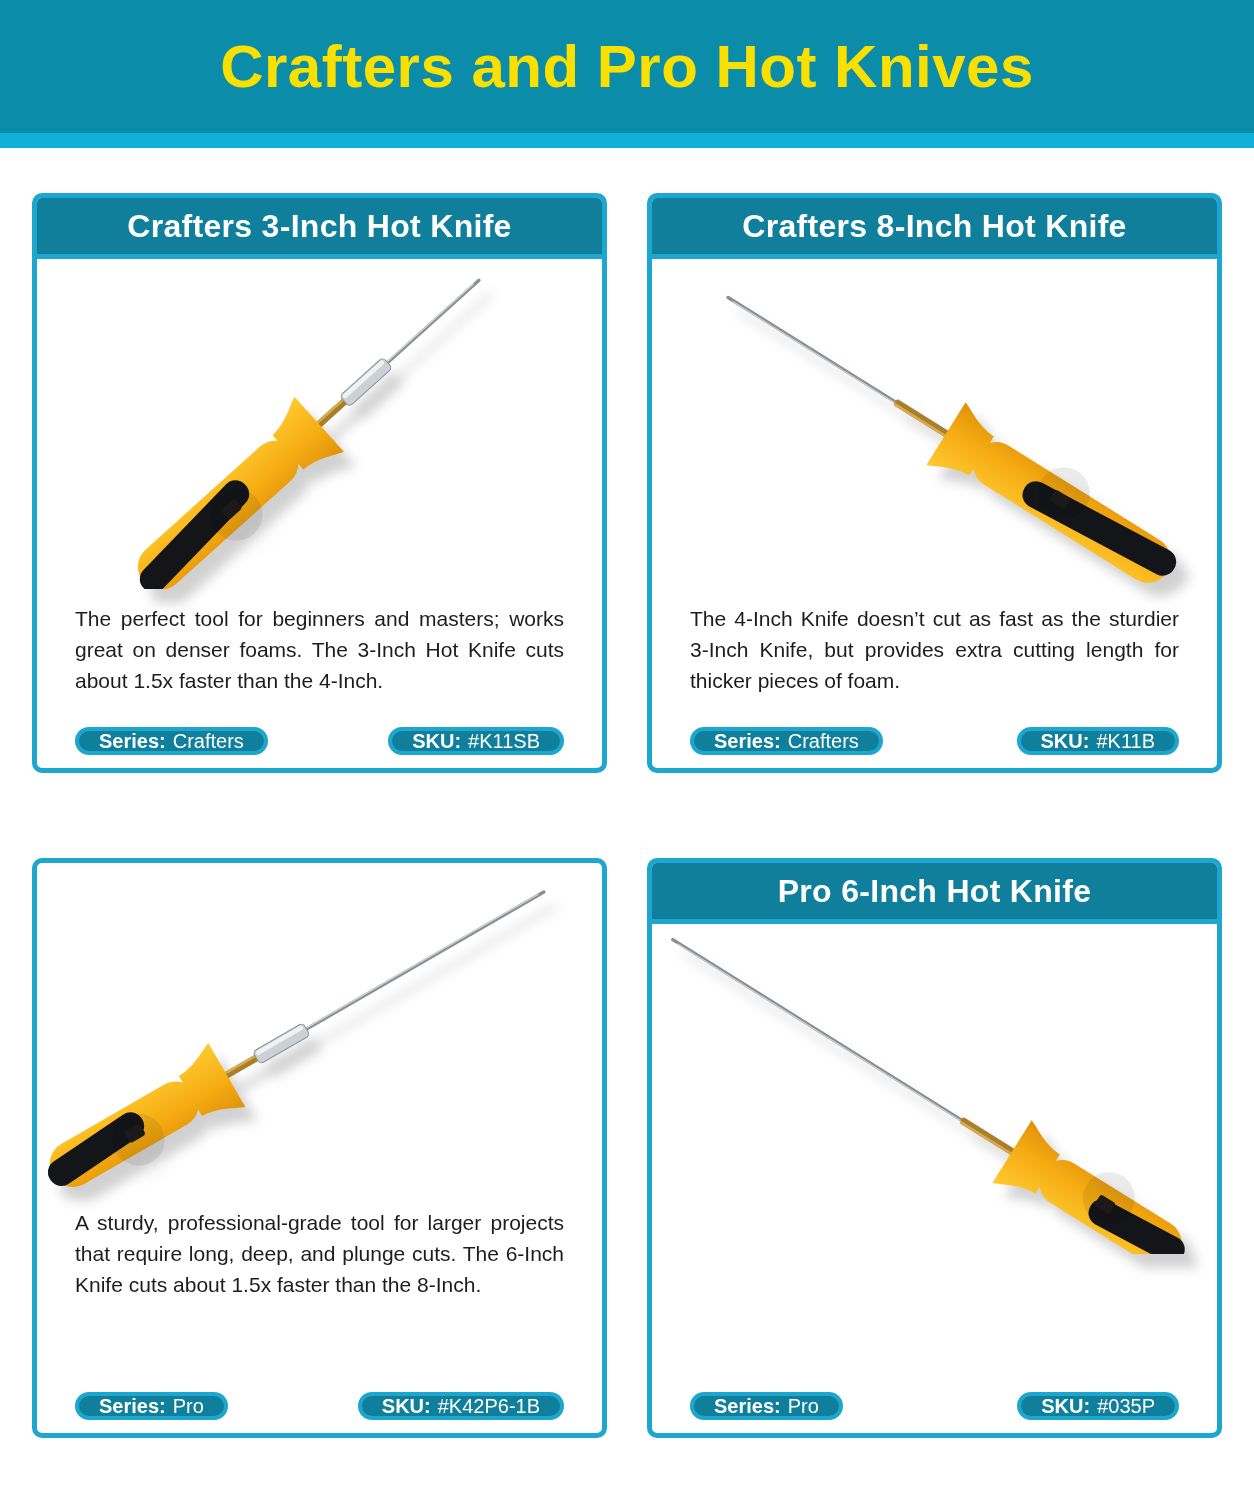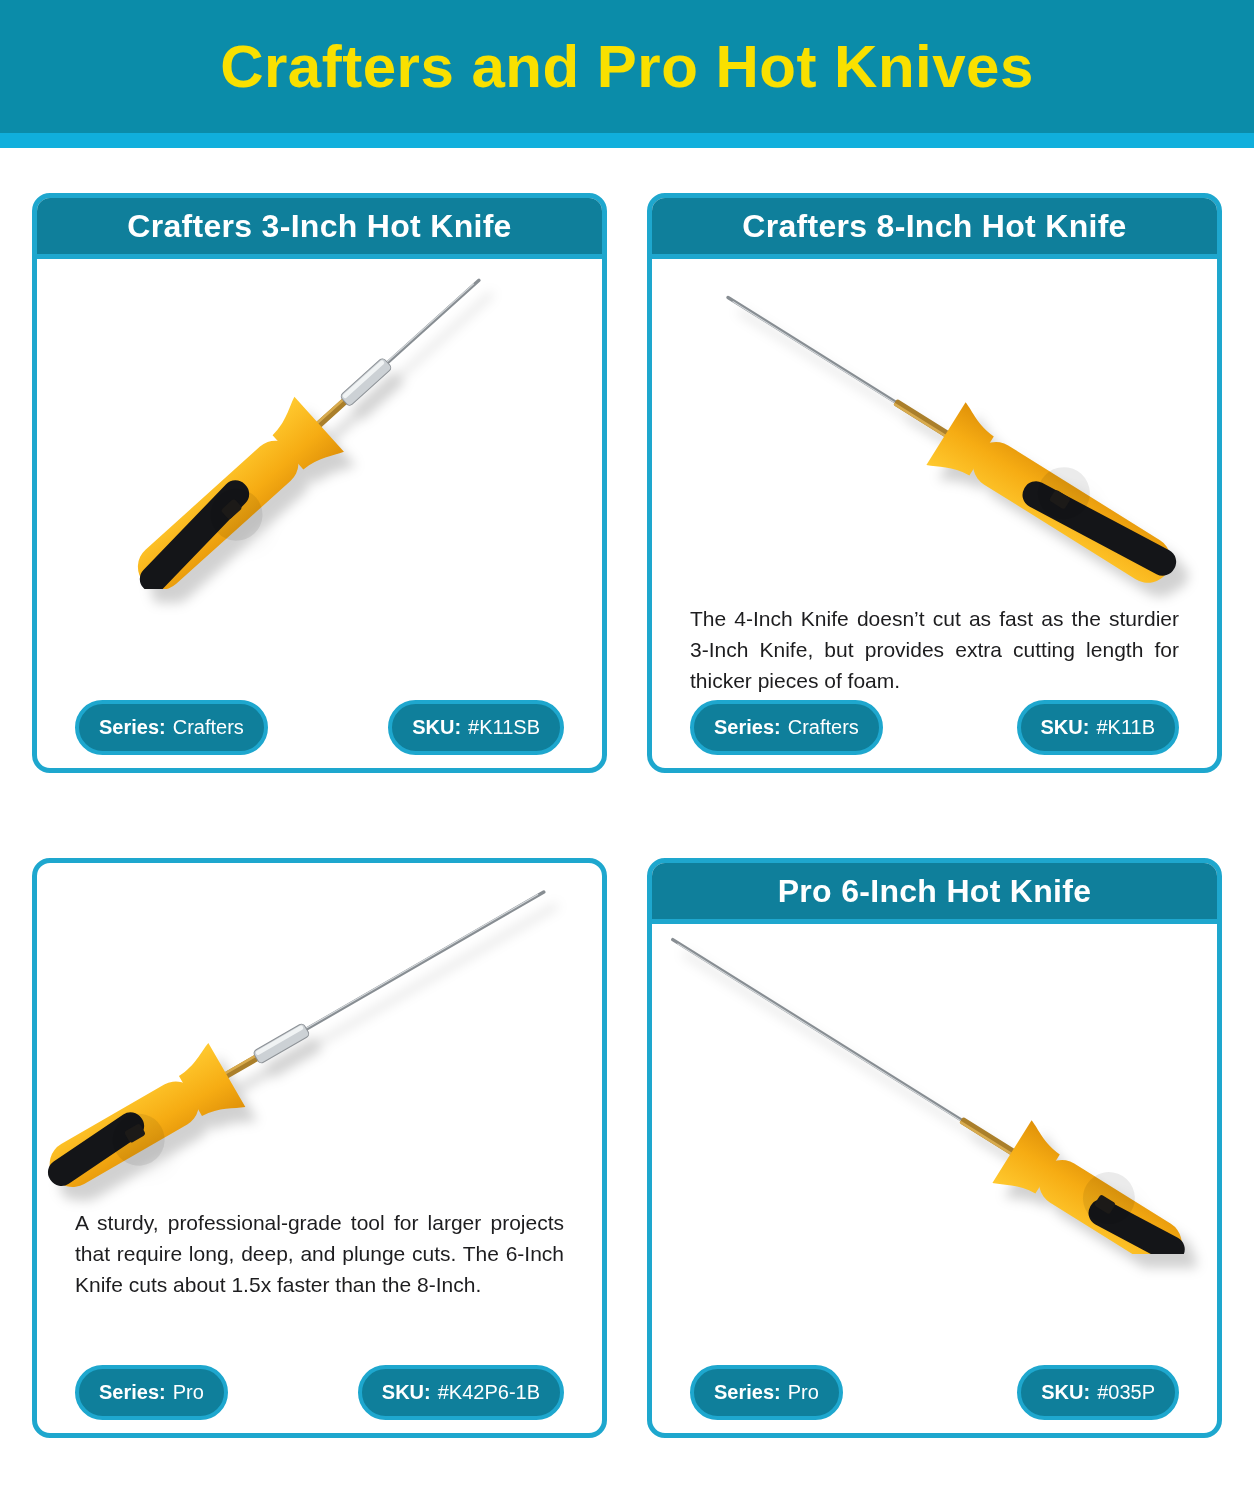"Crafters 3-Inch Hot Knife" .card { border-radius: 18px -> 10px }
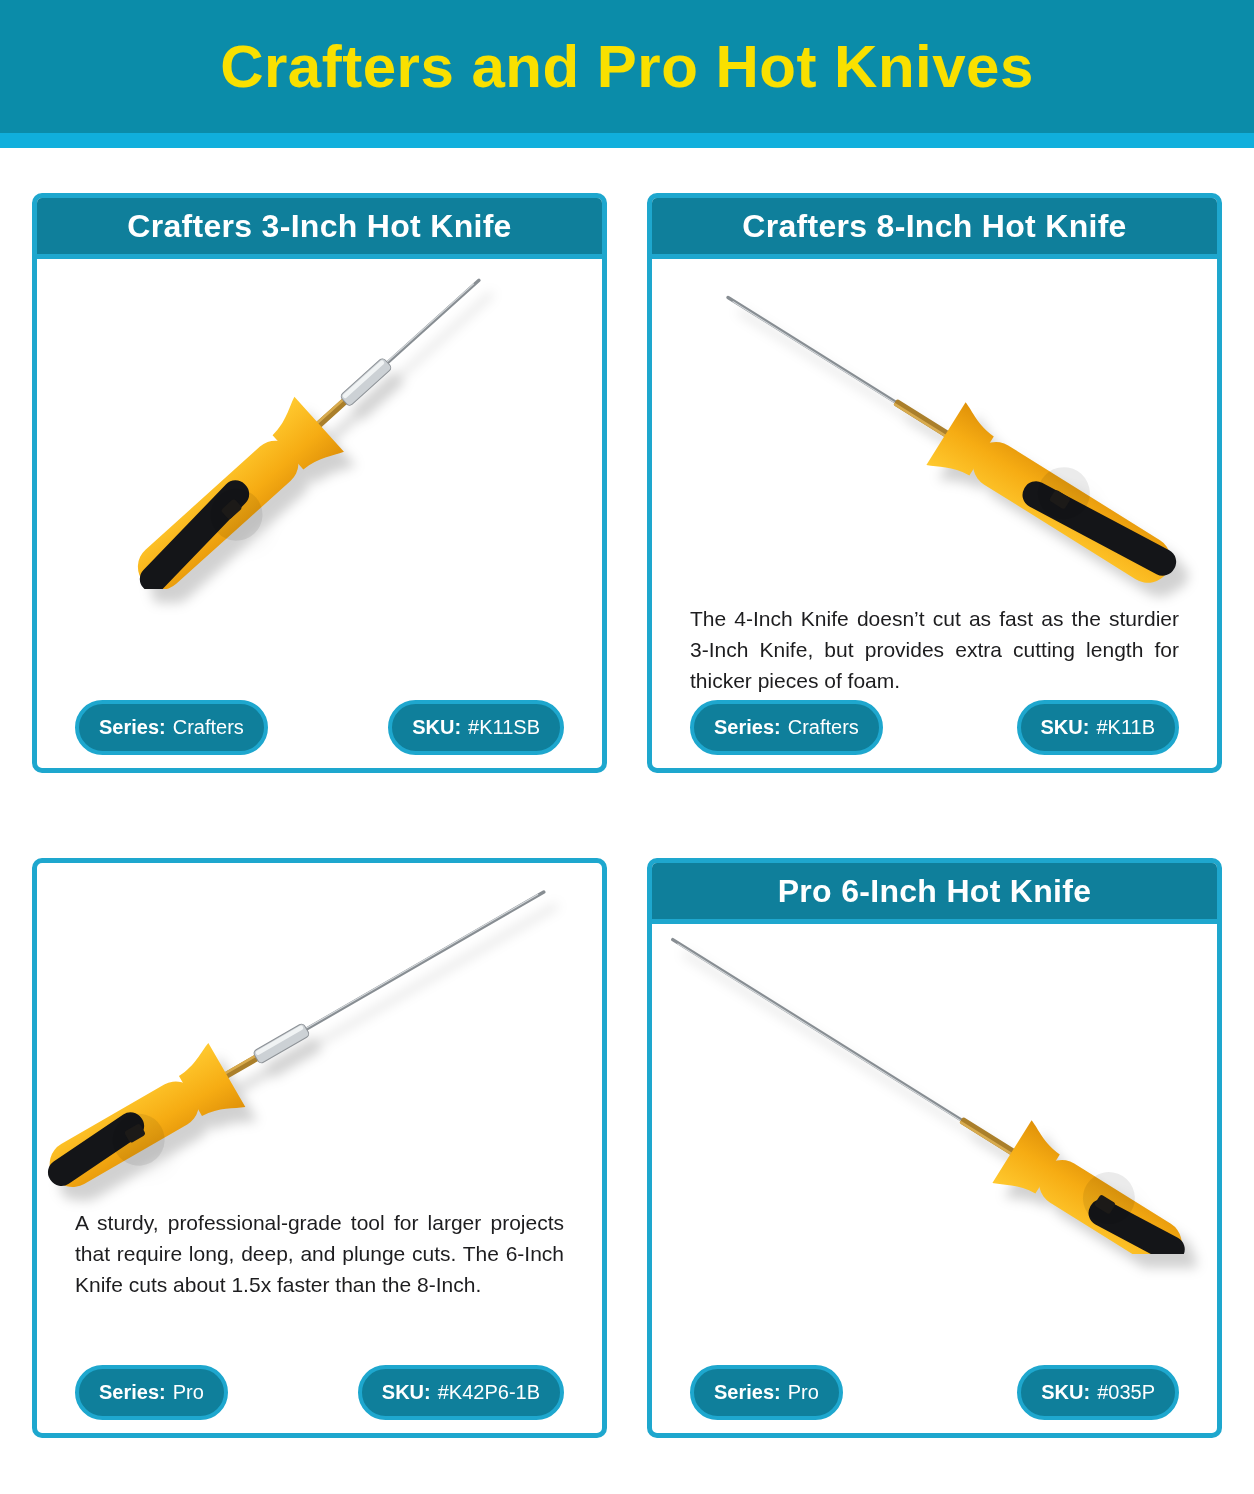"The perfect tool for beginners" p.card-desc { html: none -> <p>The perfect tool for beginners and masters; works great on denser foams. The 3-Inch Hot Knife cuts about 1.5x faster than the 4-Inch.</p> }
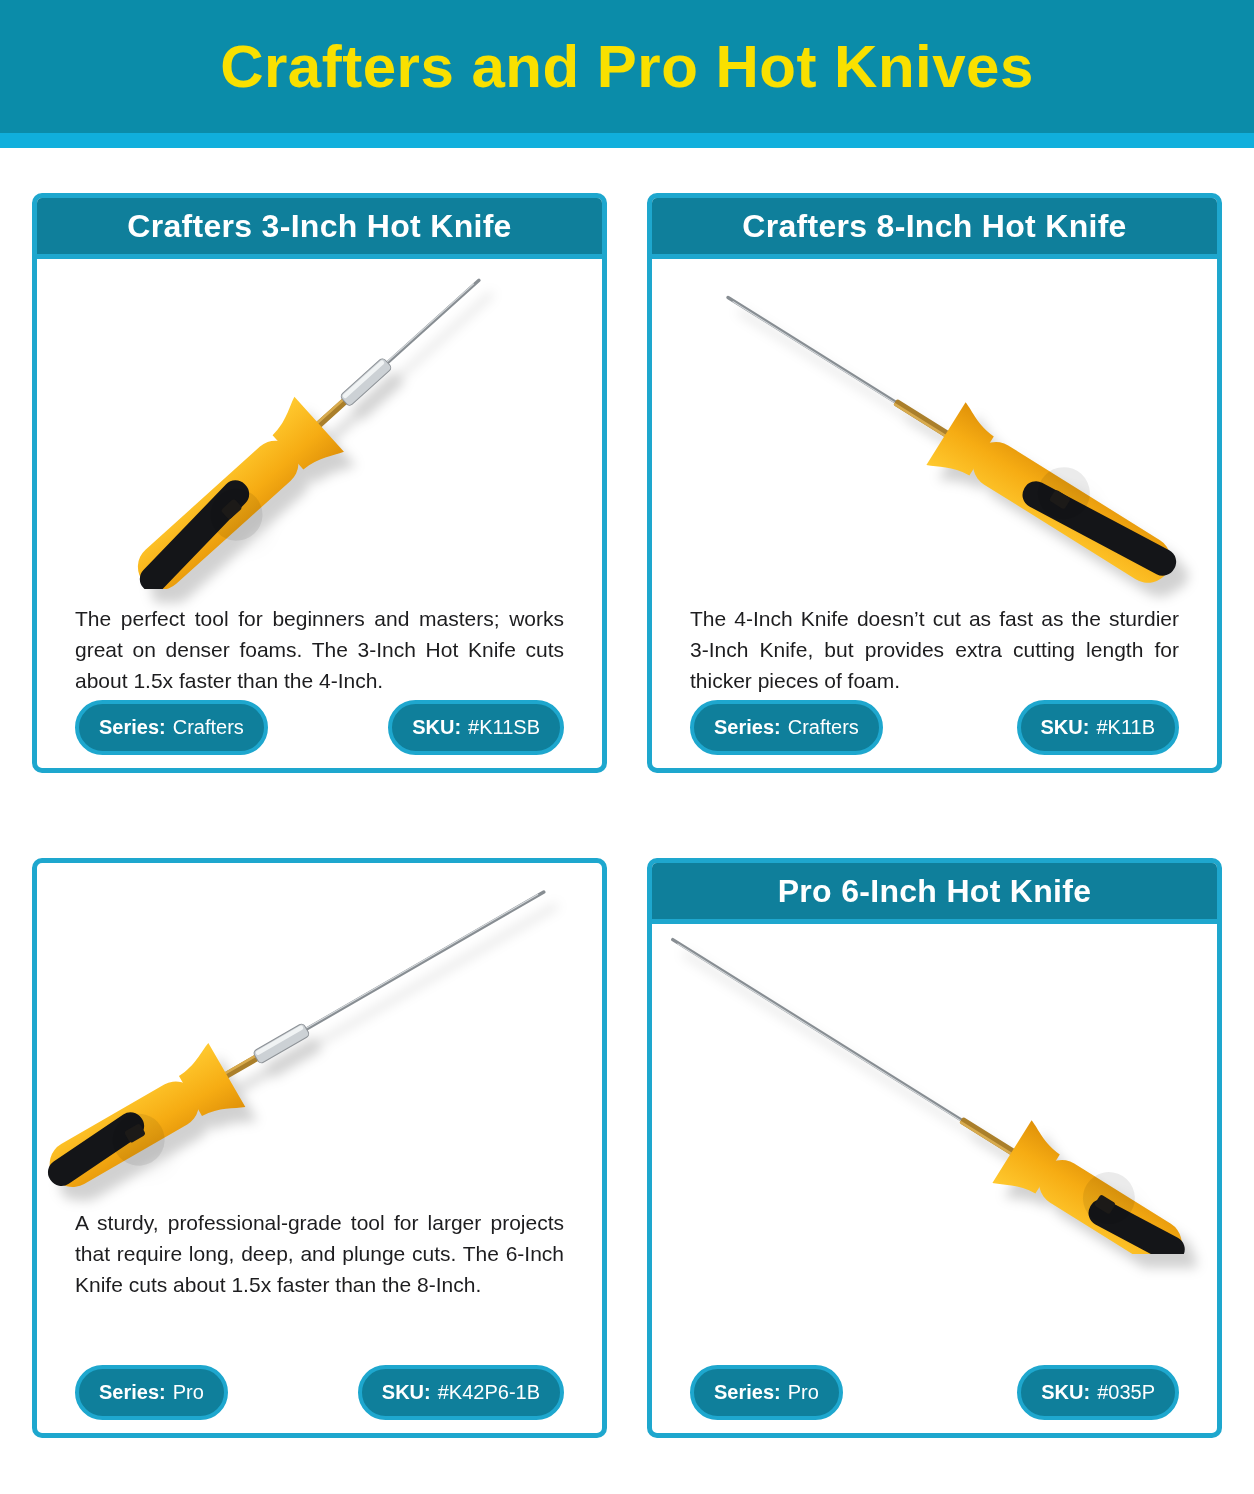"Series:" .badge { height: 55px -> 28px }
